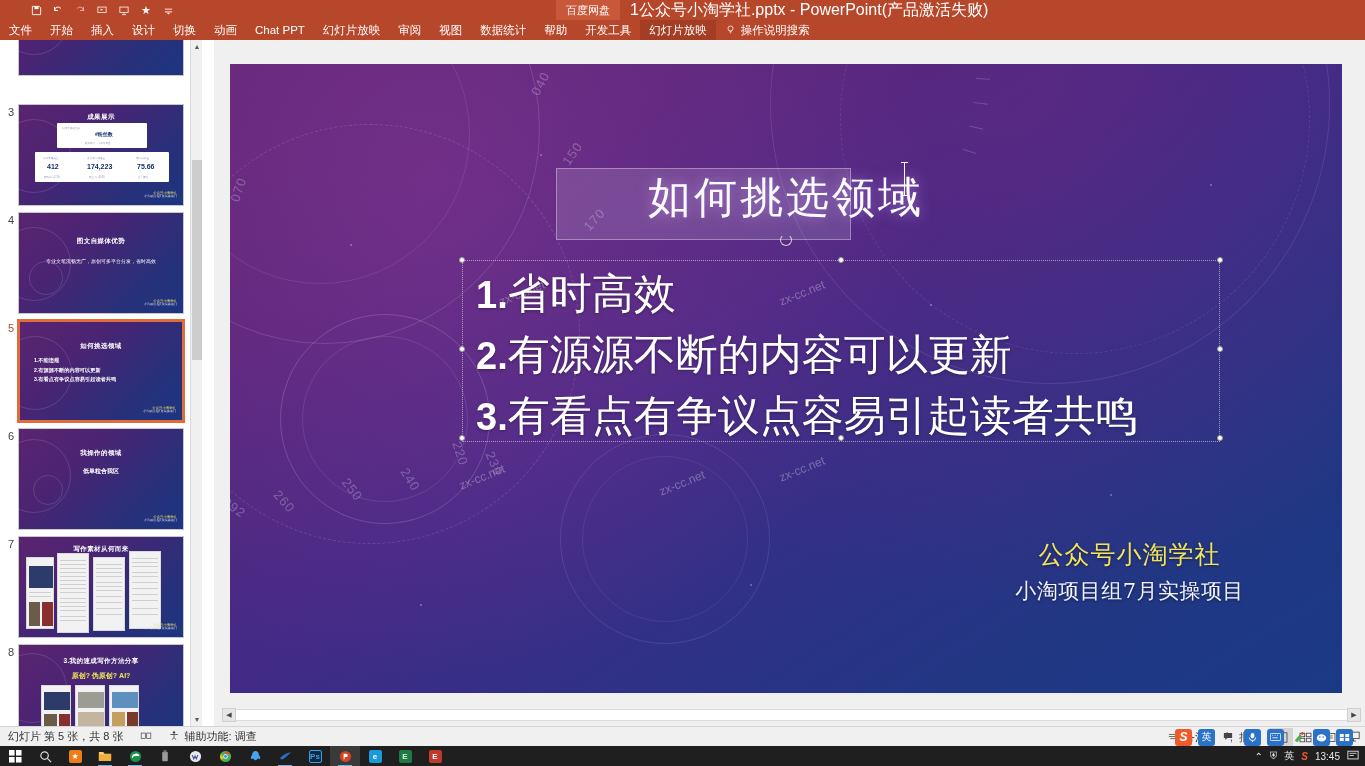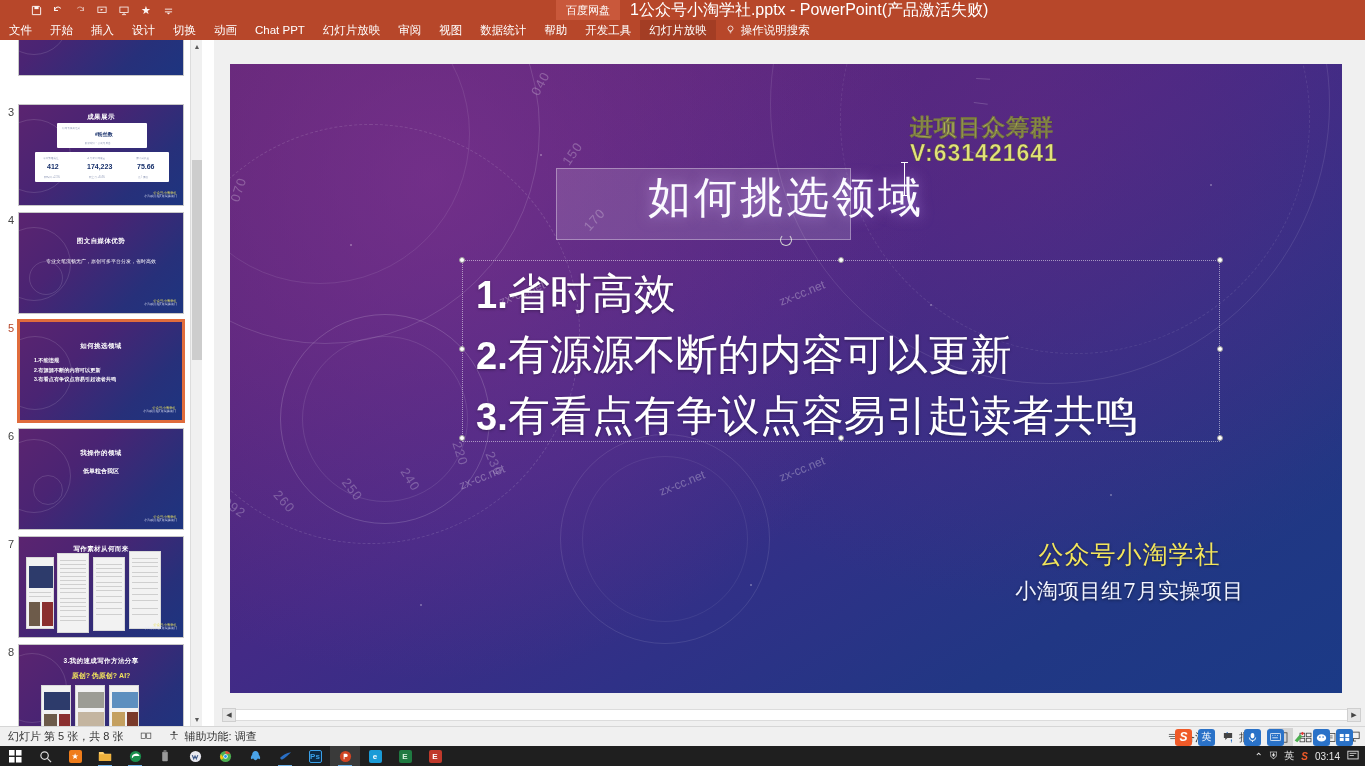"进项目众筹群" div.wm-grp { html: <div> <div>进项目众筹群</div> <div>V:631421641</div> </div> -> none }
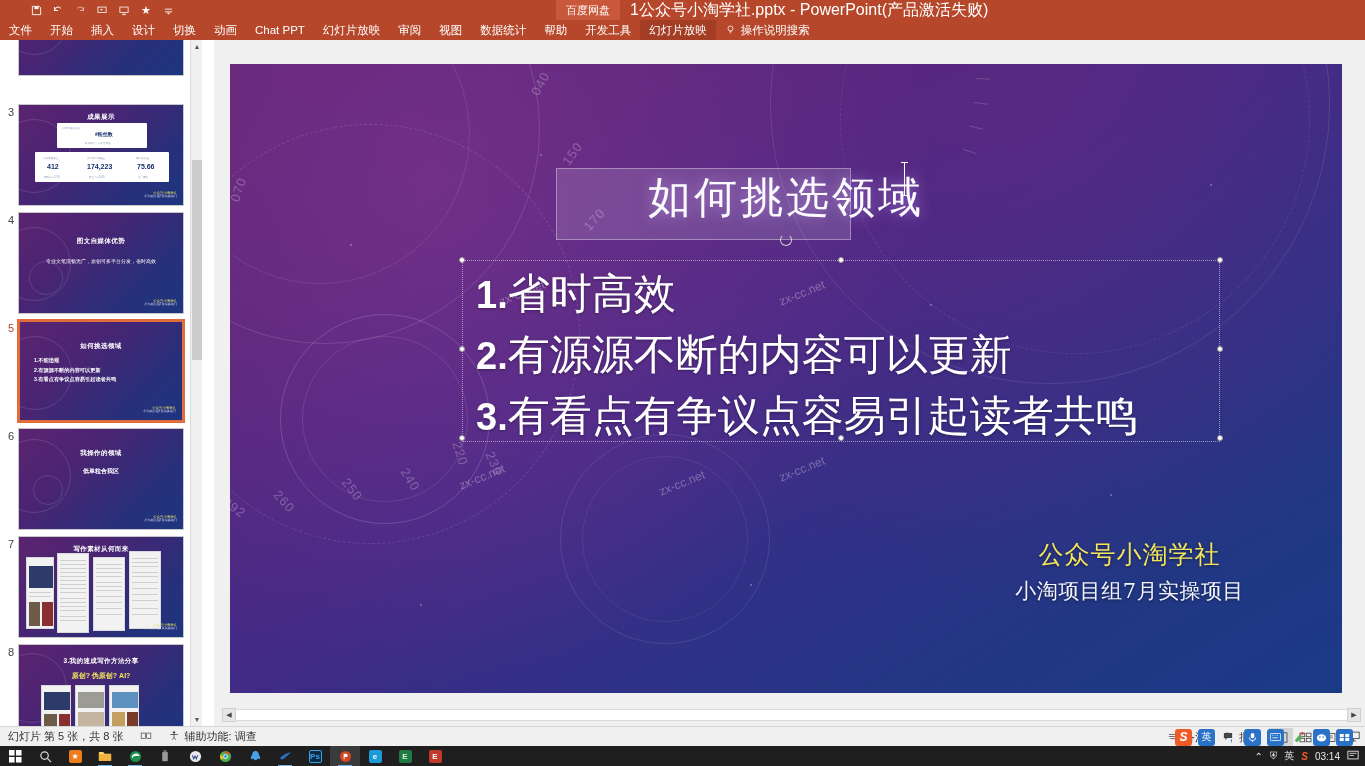"03:14" span { text: 03:14 -> 13:45 }
